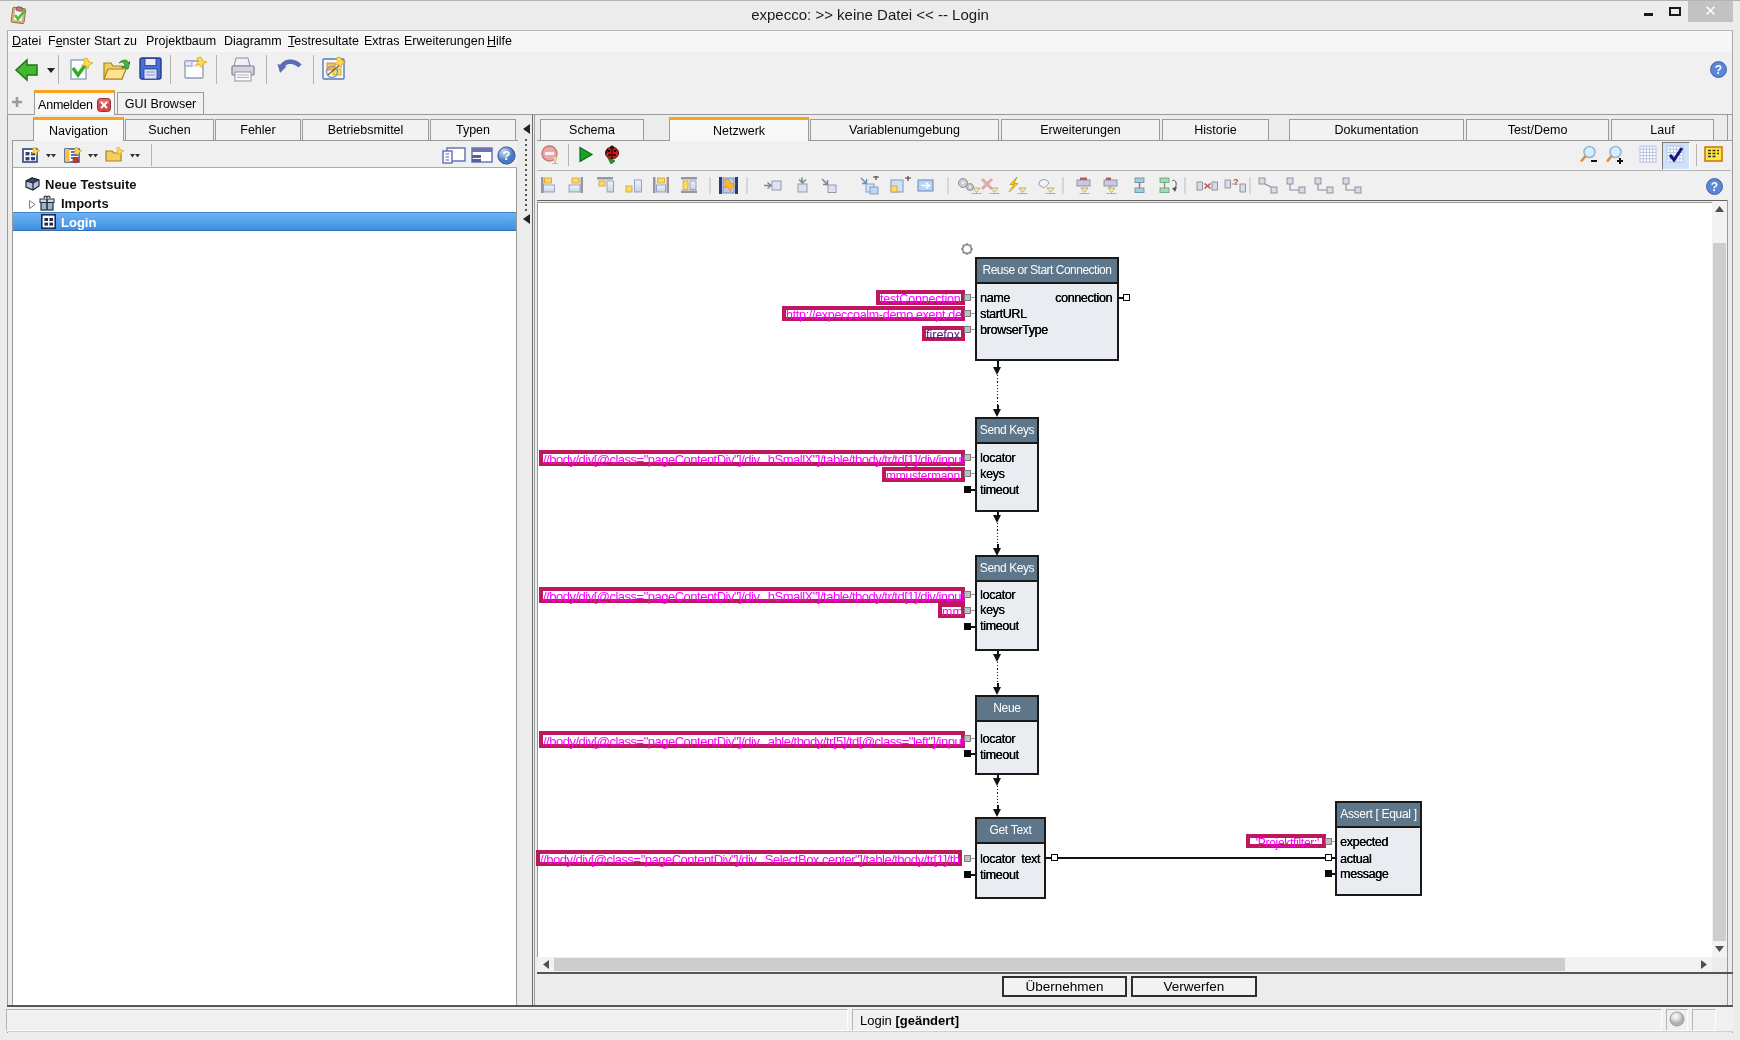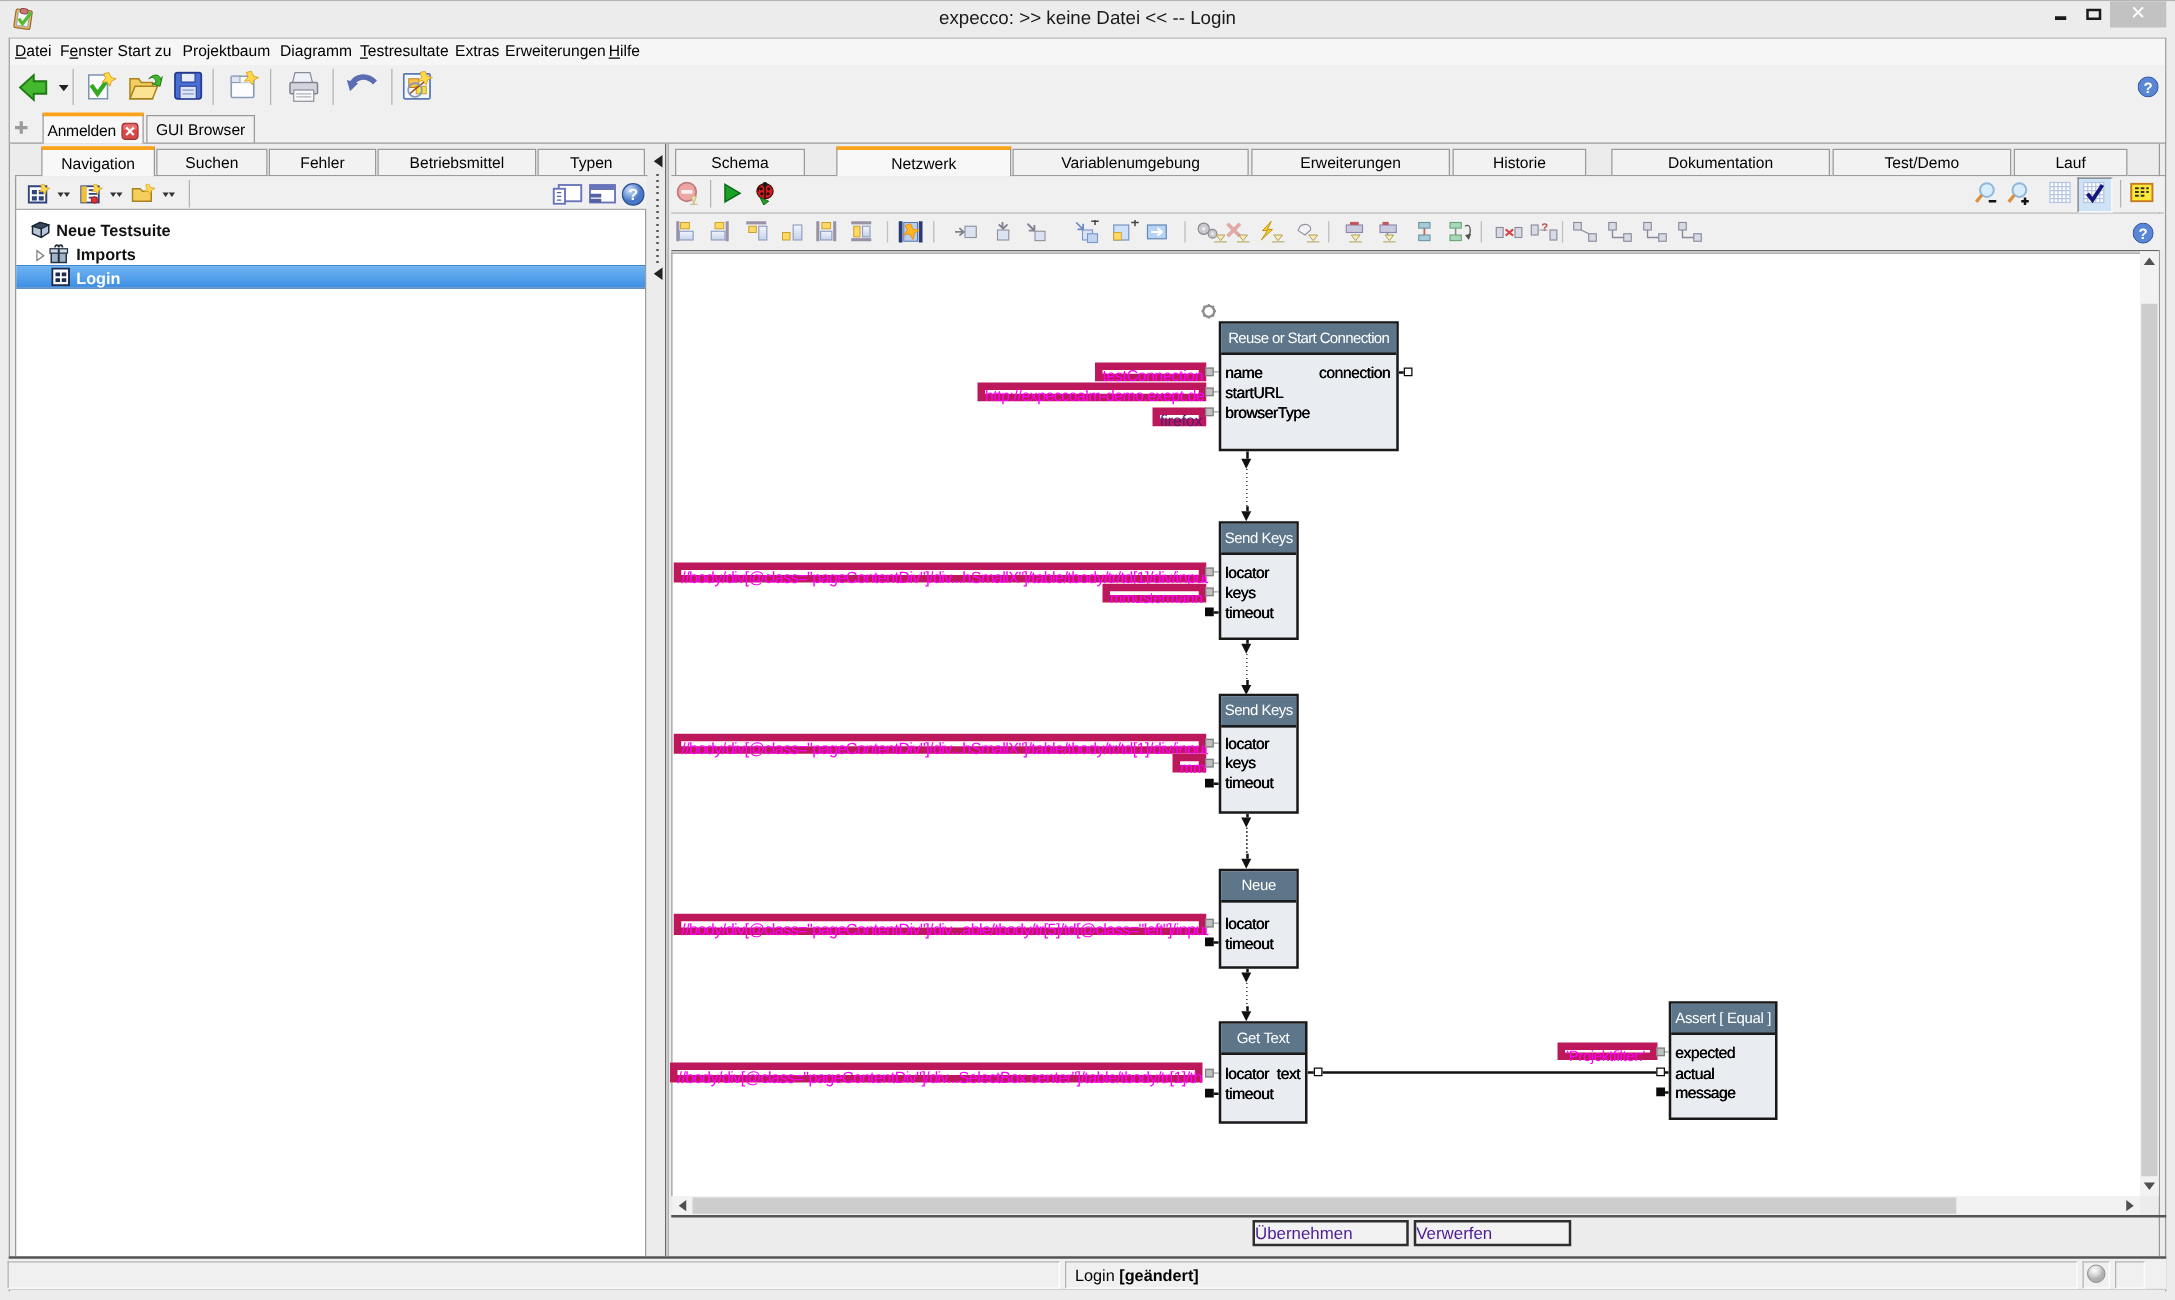"Lauf" div.tab { width: 91px -> 103px }
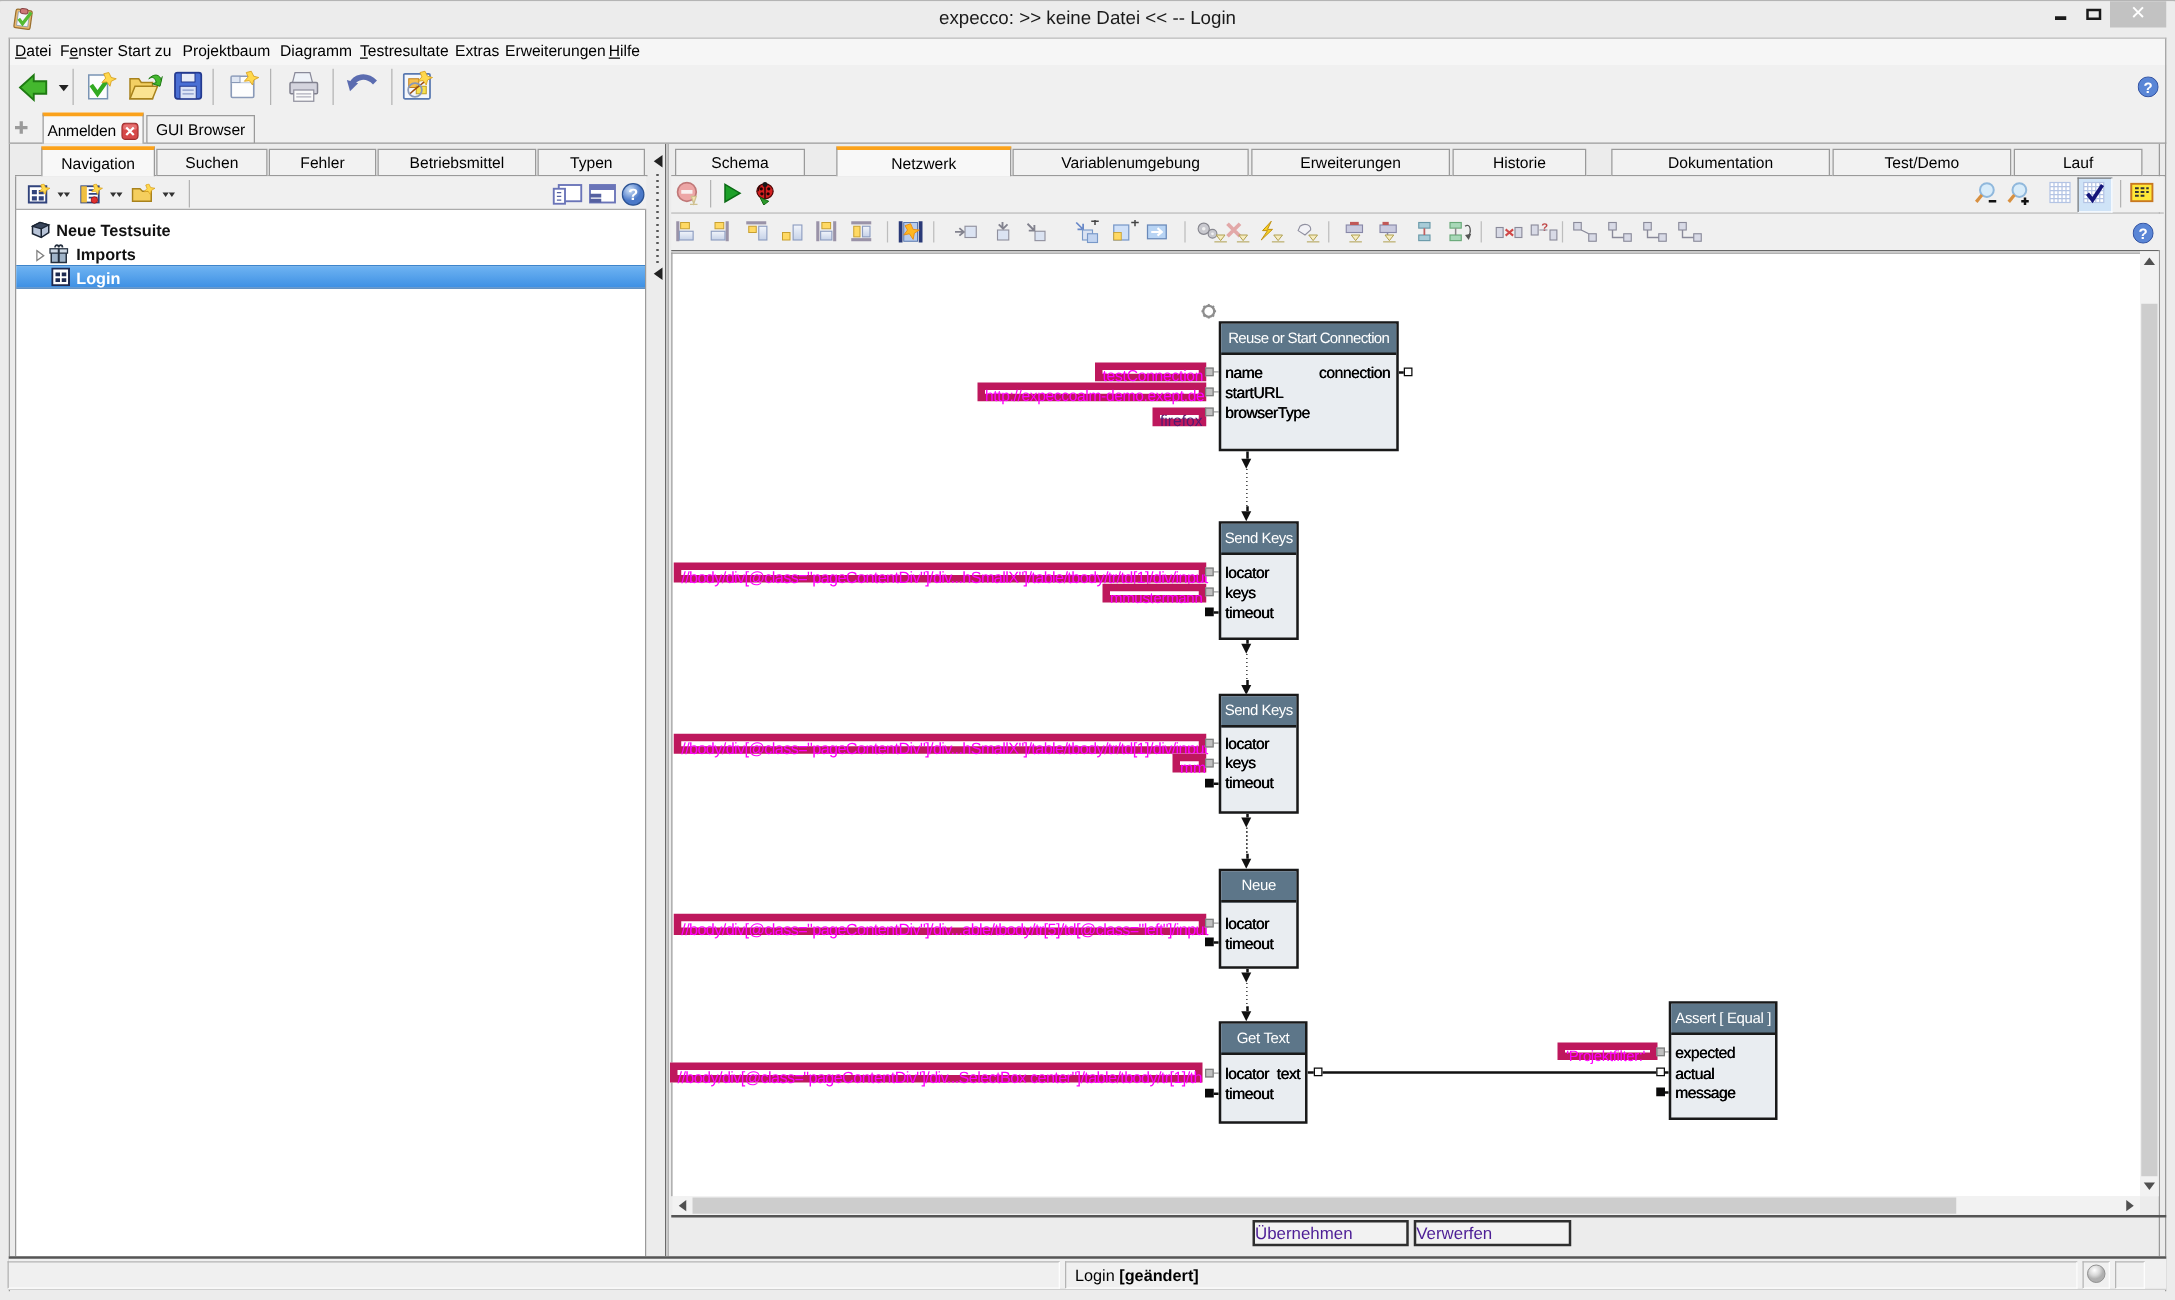"testConnection" .lbl { border: 6px solid #be185d -> 4px solid #be185d; text-align: center -> right }
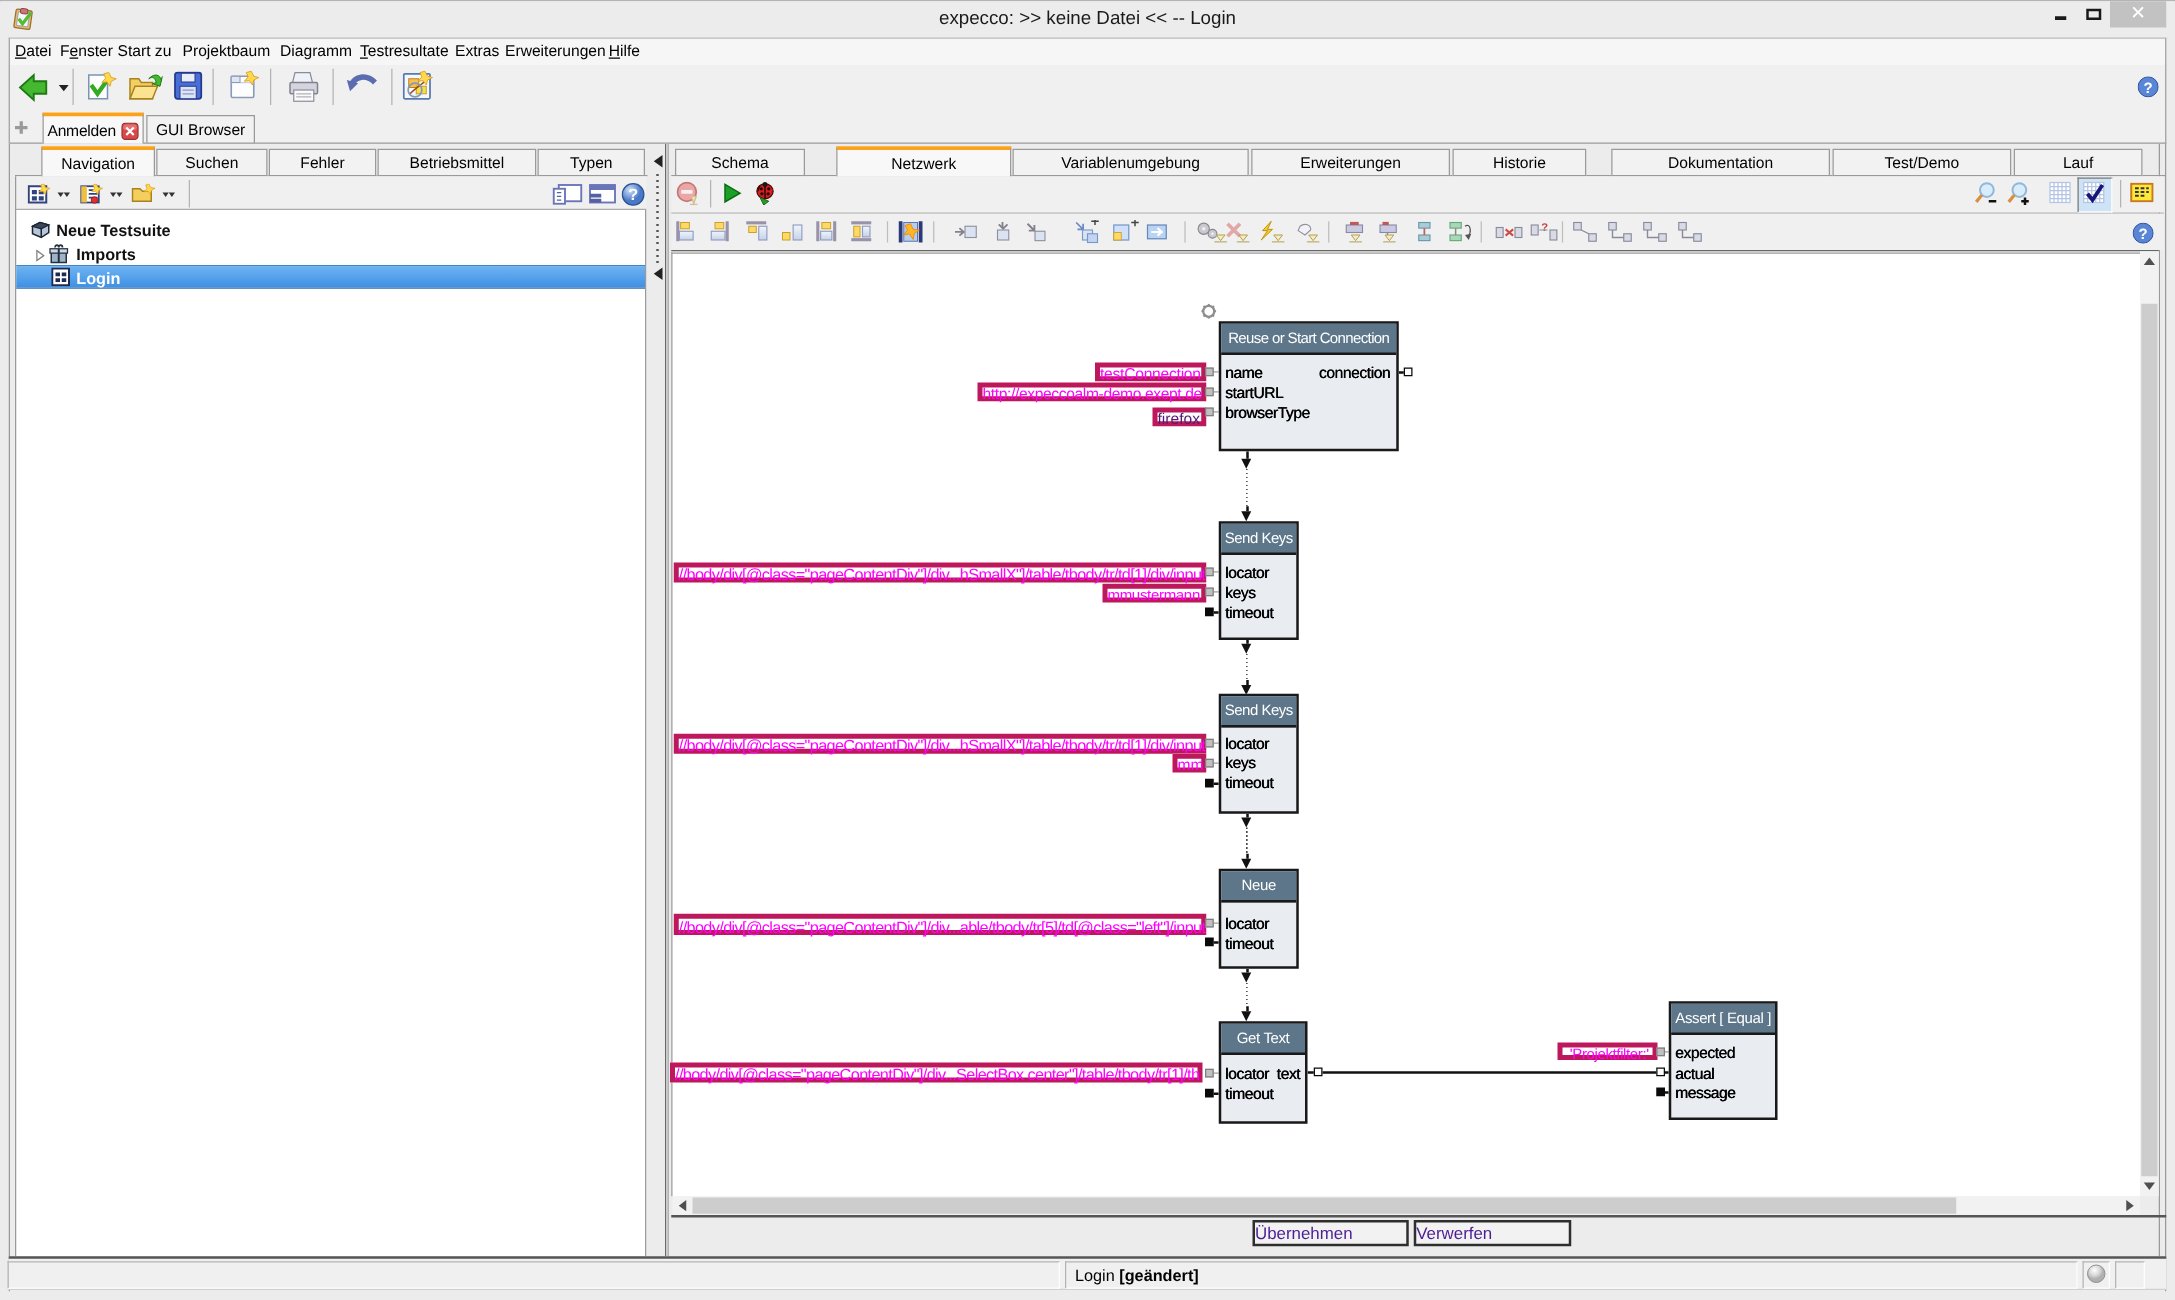"Übernehmen" .btn { color: #4c1d95 -> #000000; text-align: none -> center }
